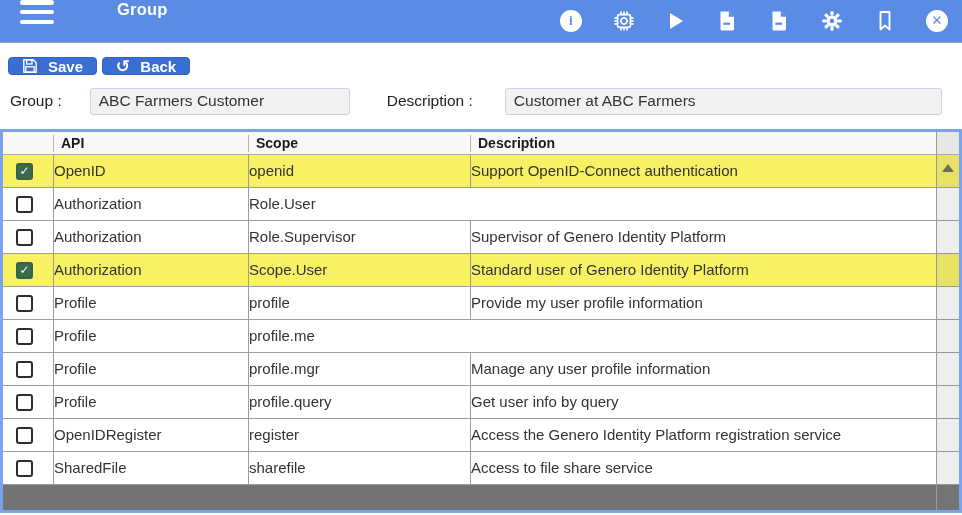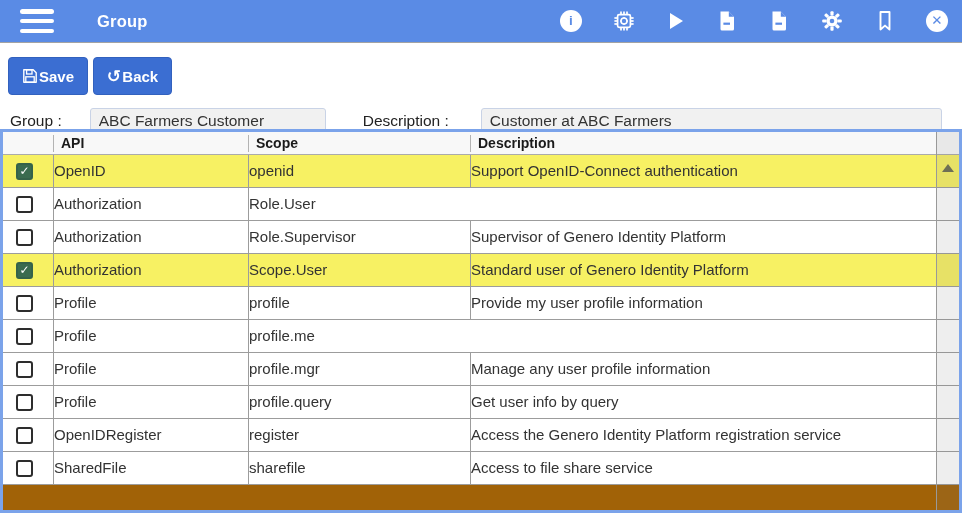"Group" .topbar { align-items: center -> none; gap: none -> 20px }
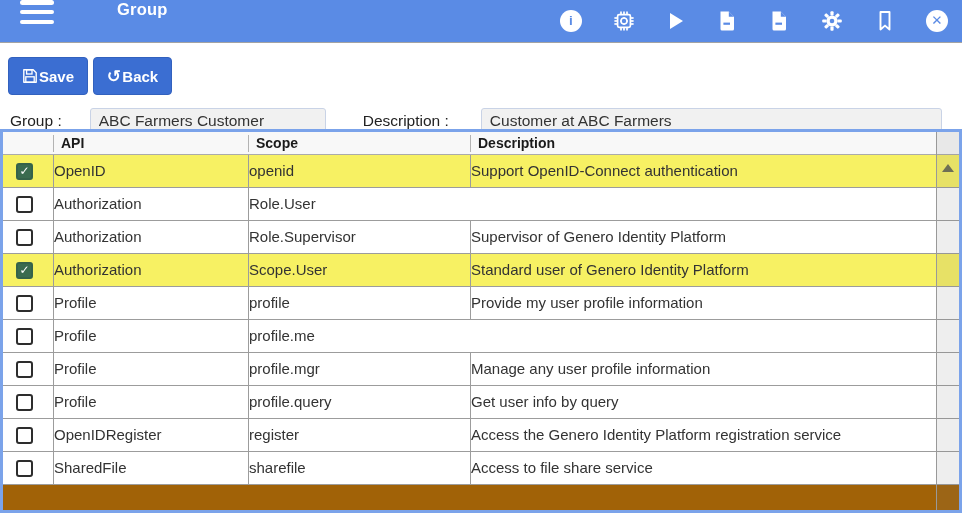"Save" .btn { gap: 1px -> 10px; height: 38px -> 18px }
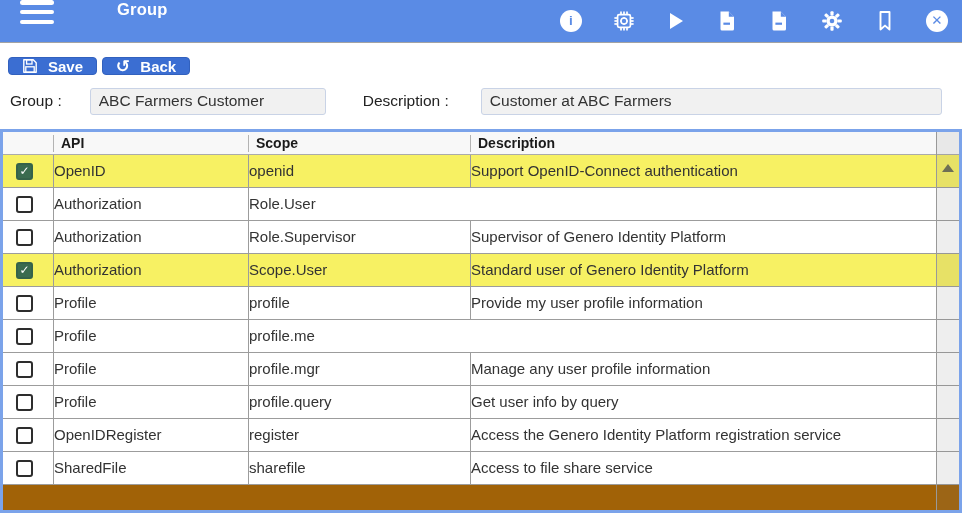"ABC Farmers Customer" .group-input { width: 236px -> 260px }
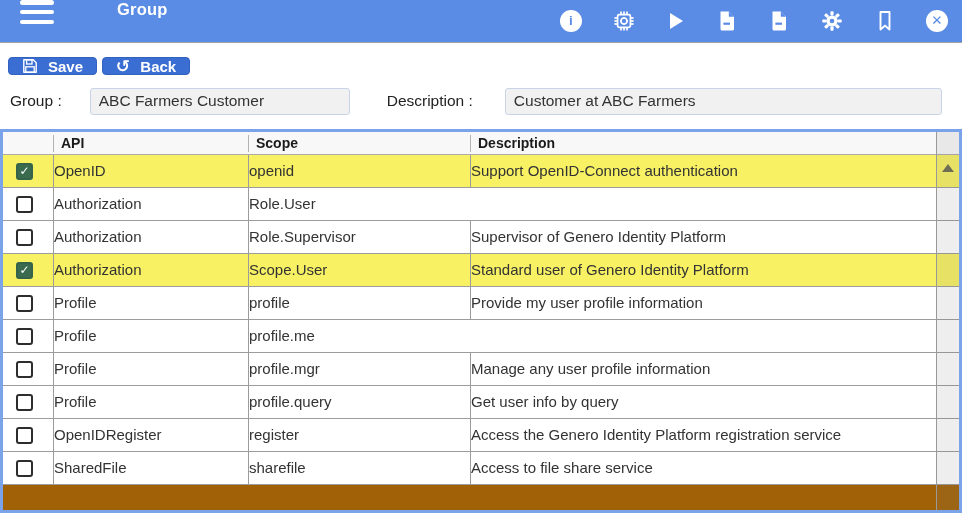"API" .table-wrap { background: #a16207 -> #737373 }
